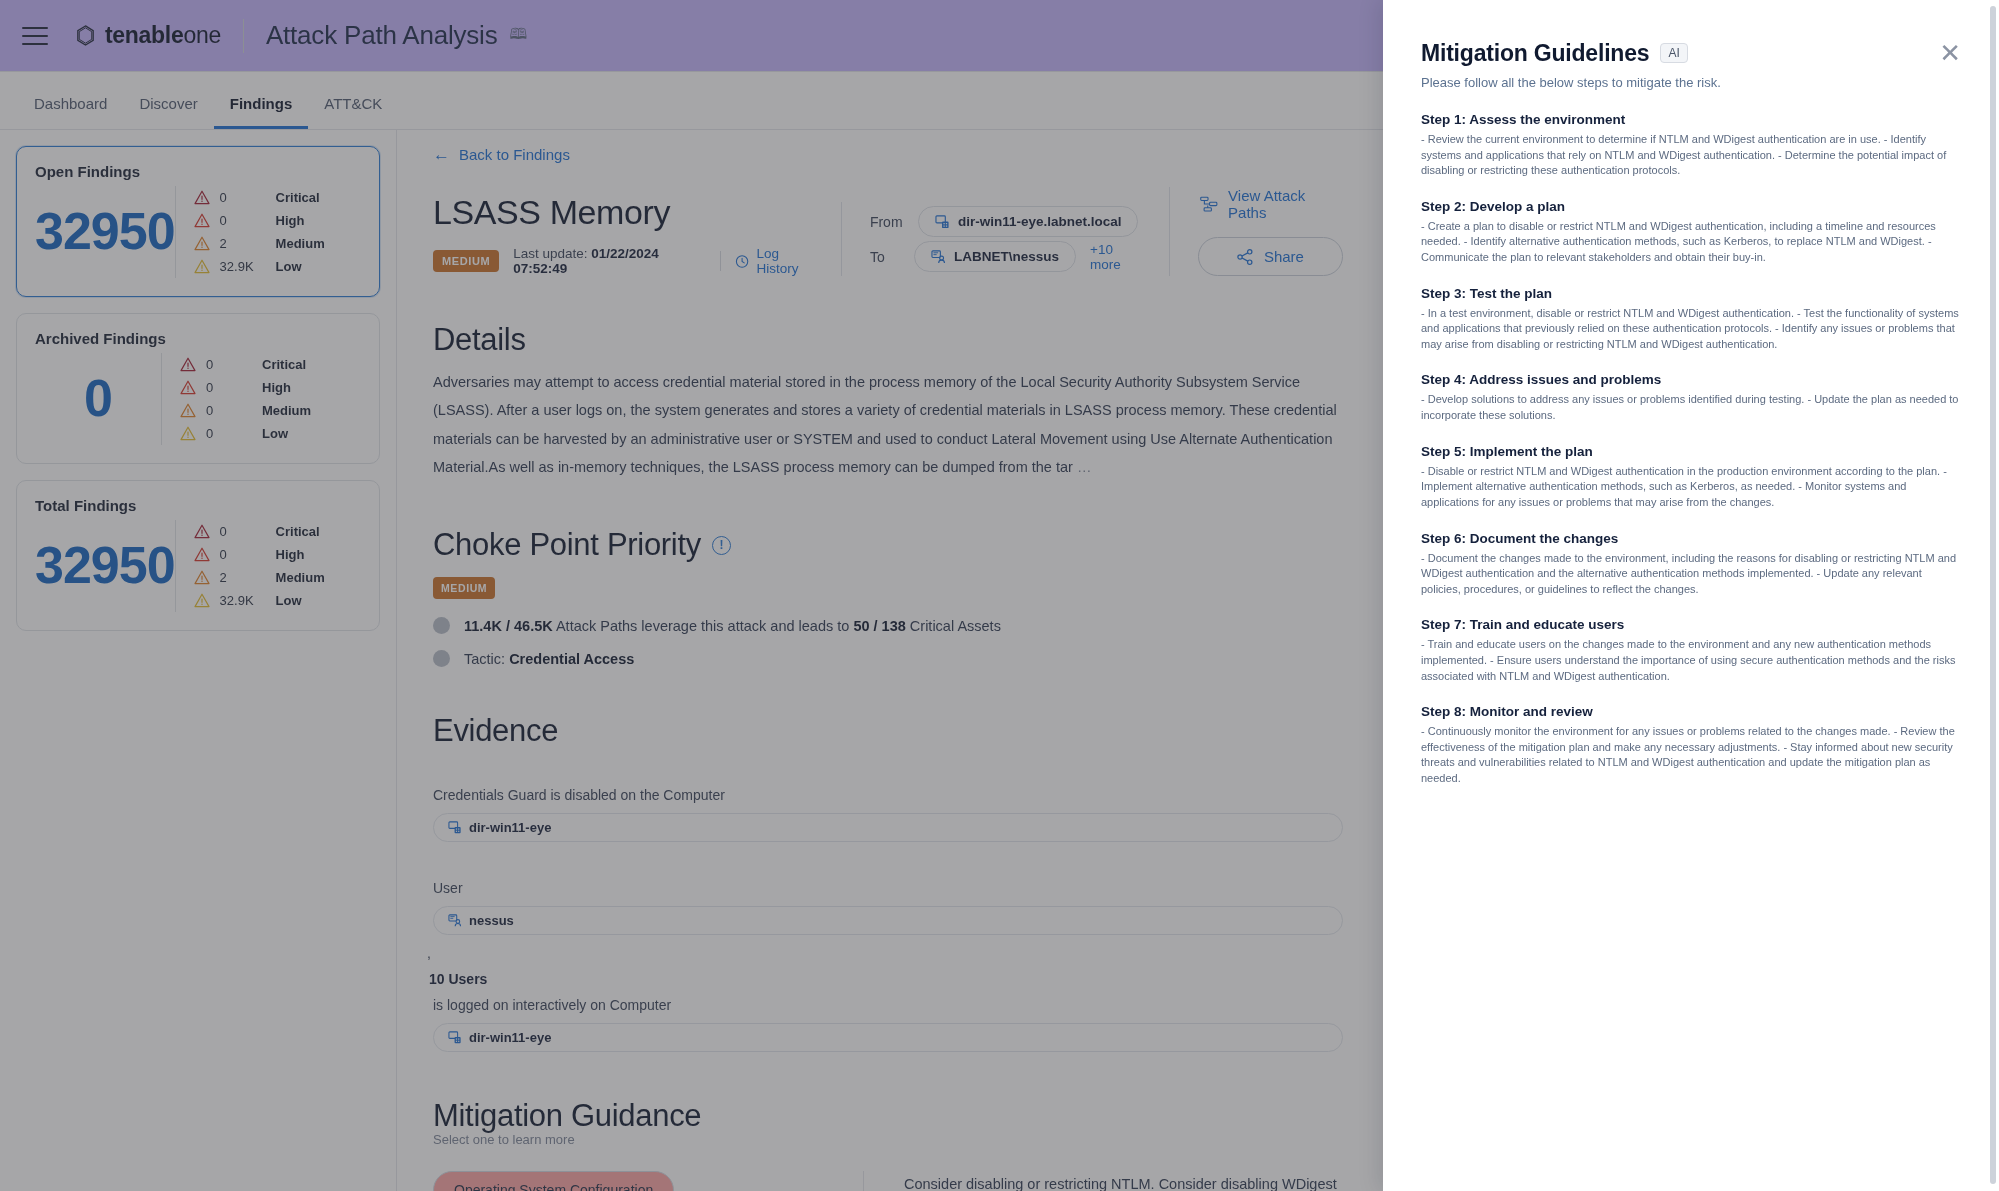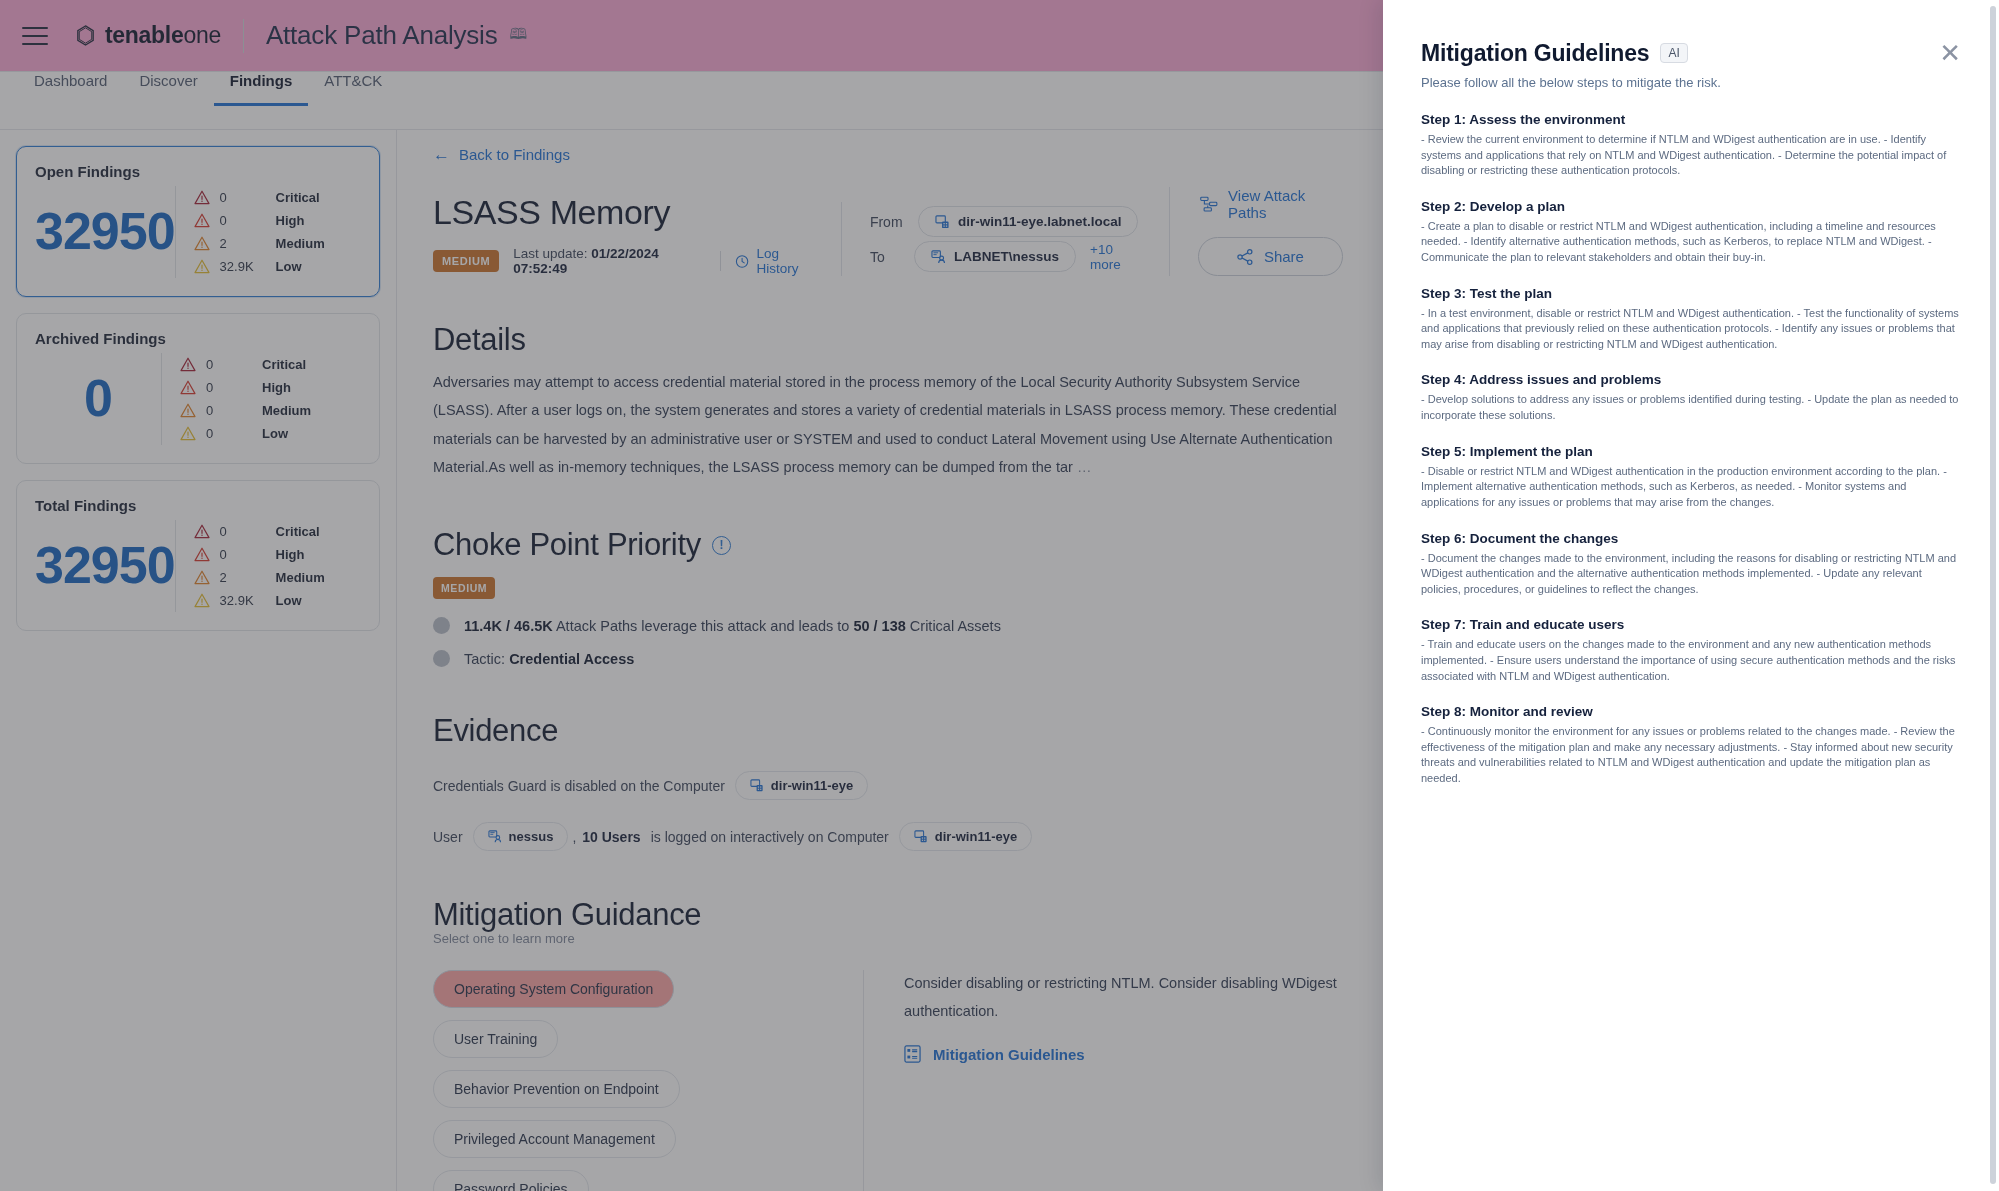"tenableone" .topbar { background: #f9a8d4 -> #c4b5fd }
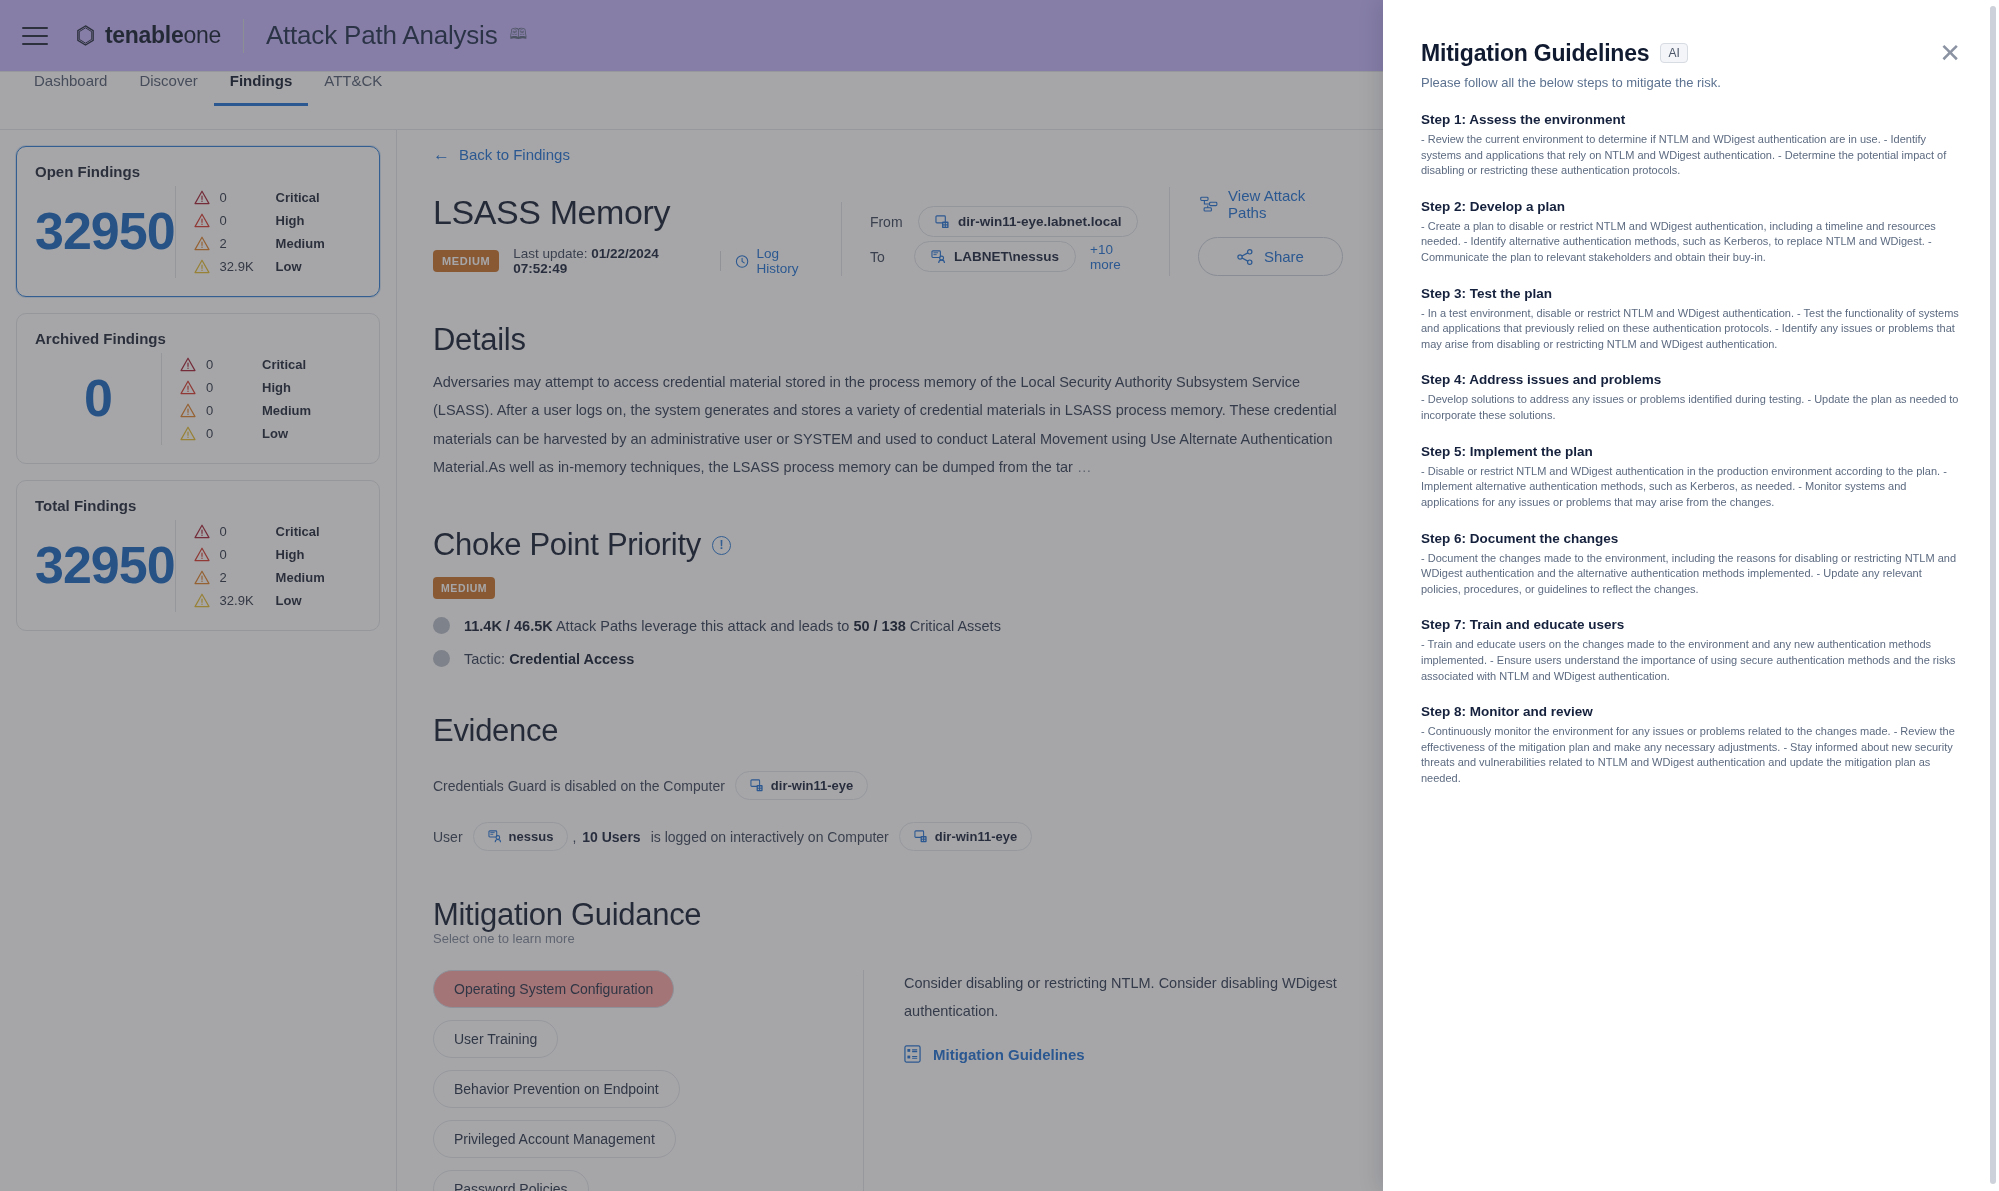"Dashboard" .tabsbar { align-items: flex-start -> flex-end }
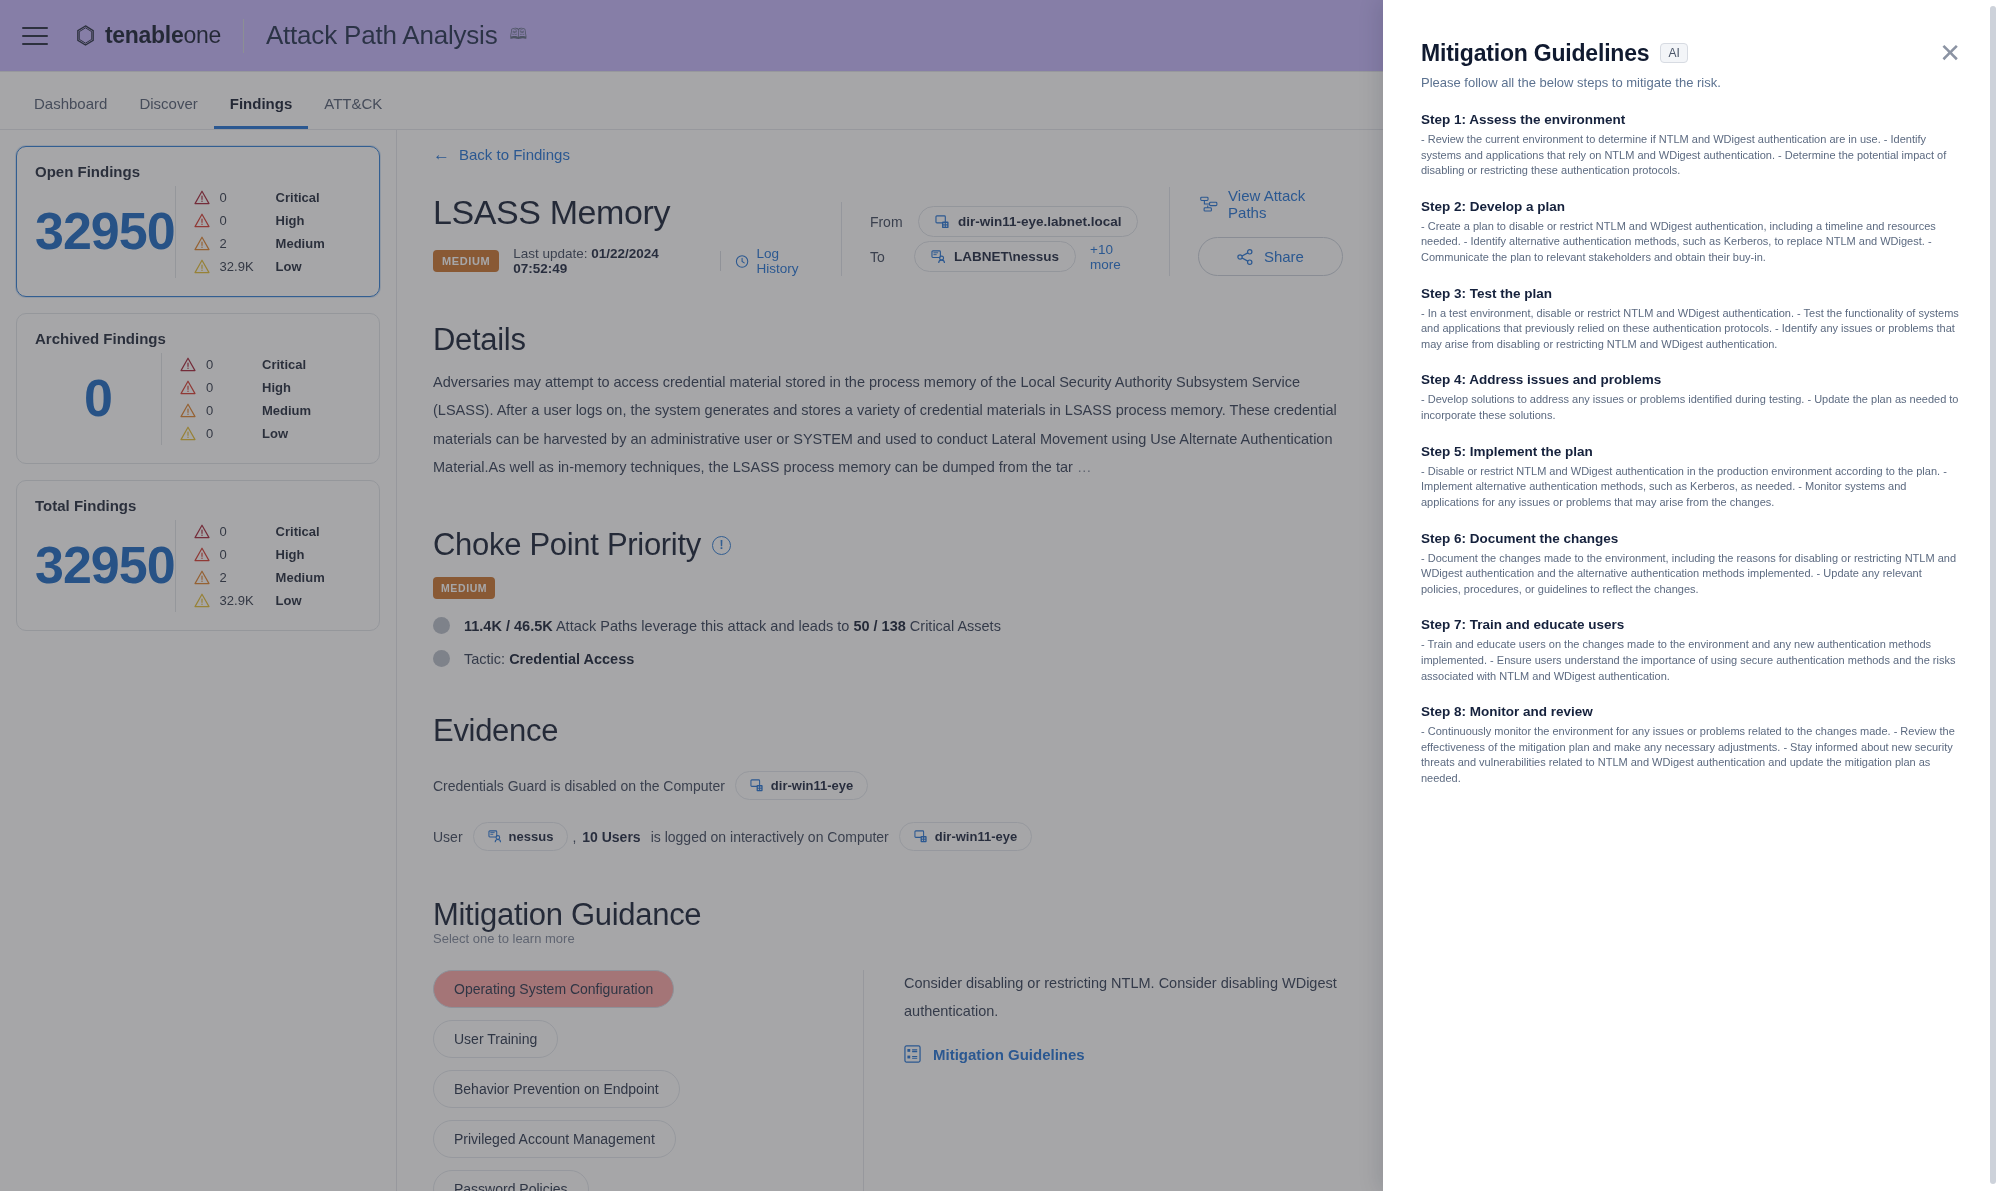"Credentials Guard is disabled on" .evrow { align-items: center -> none; flex-direction: none -> column; margin-top: 22px -> 38px }
